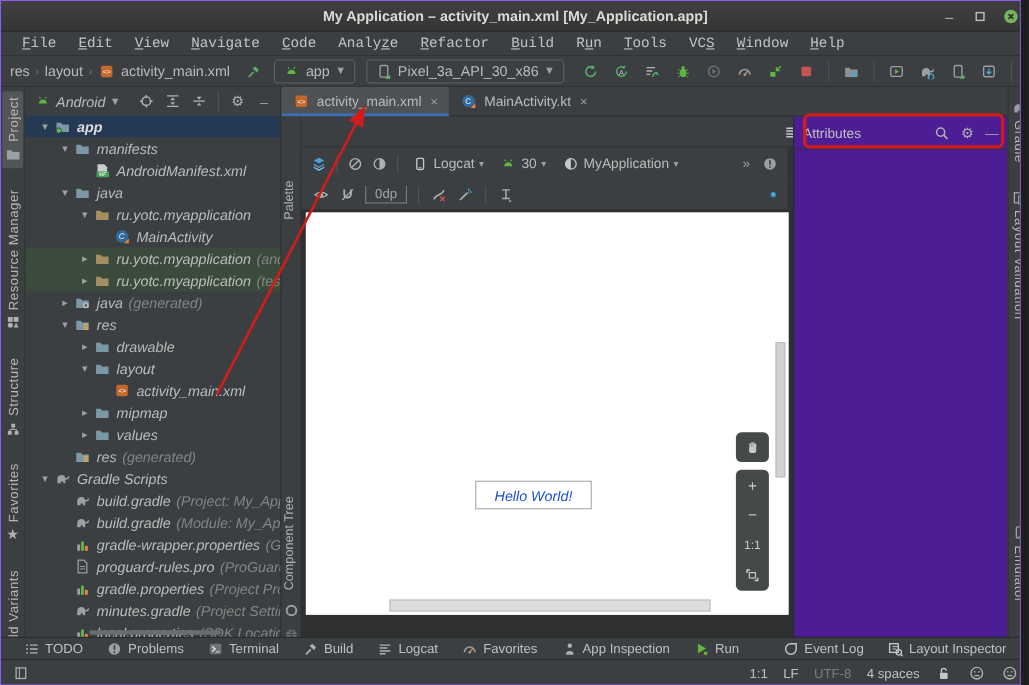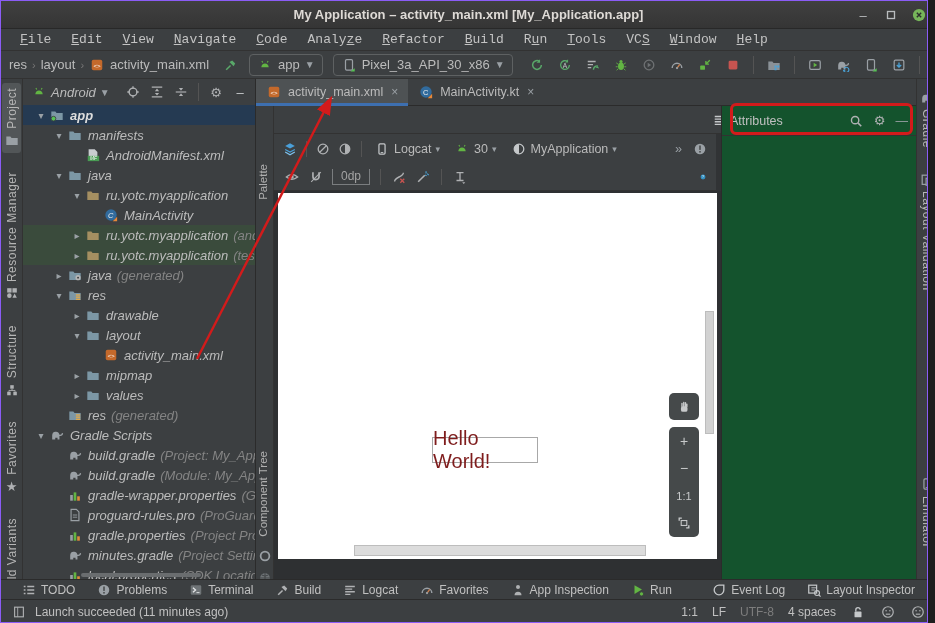"Attributes" .attrs { background: #14532d -> #4c1d95 }
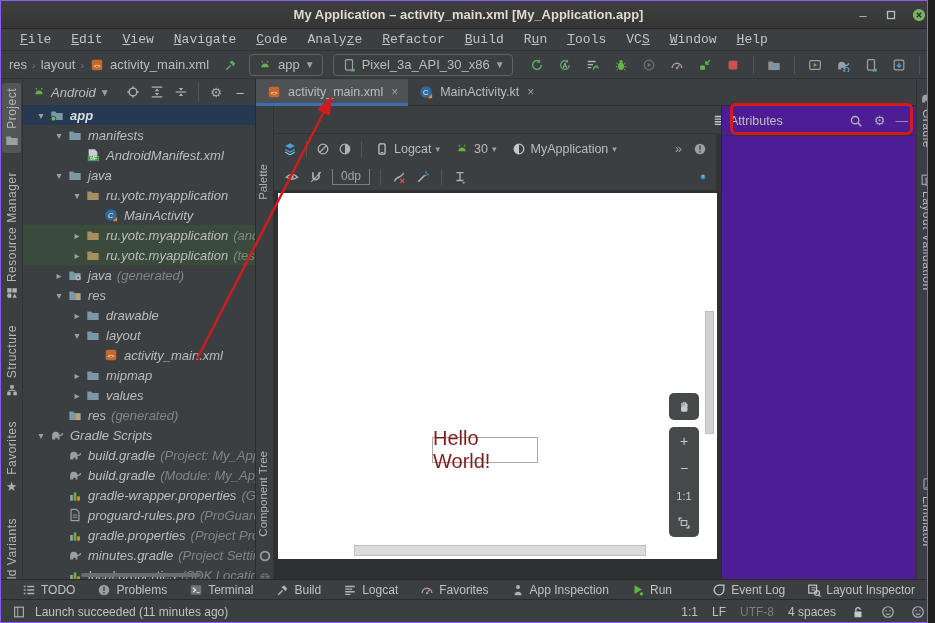"Hello World!" .hello { color: #7f1d1d -> #1d4ed8; font-size: 20px -> 13px; font-style: none -> italic }
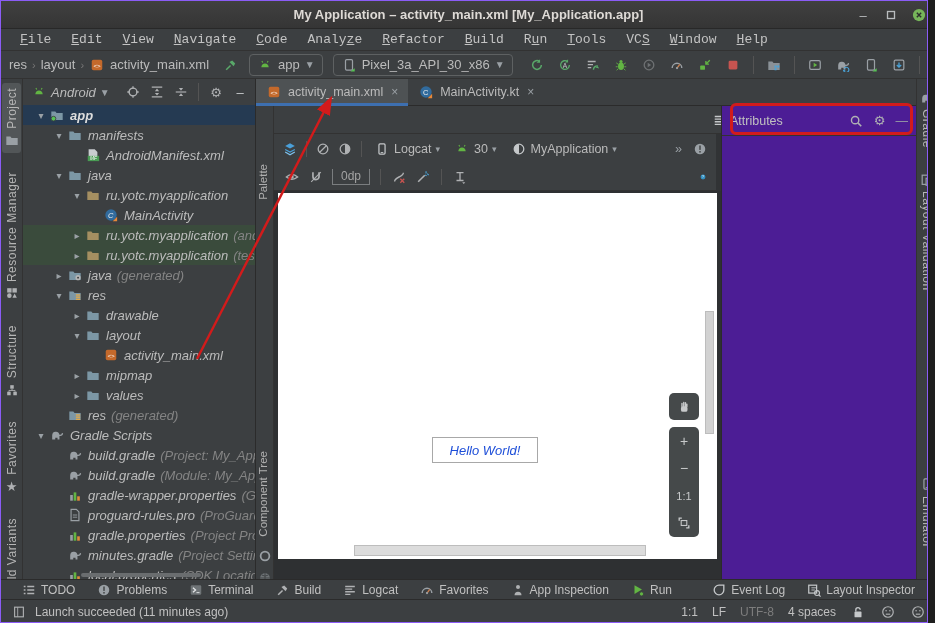"Launch succeeded (11 minutes ago)" span.sb-msg { html: <span>Launch succeeded (11 minutes ago)</span> -> none }
